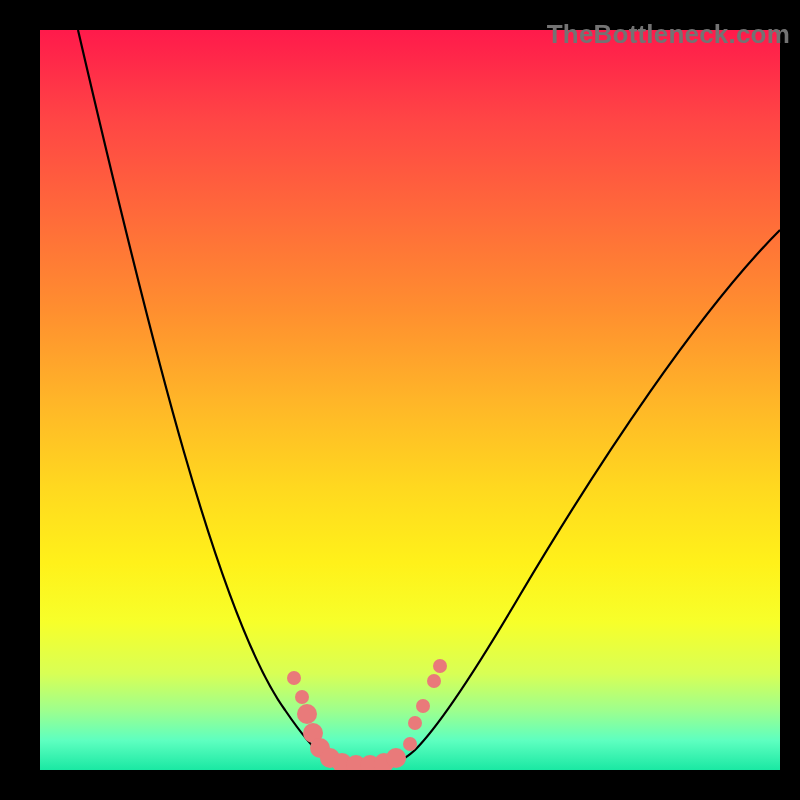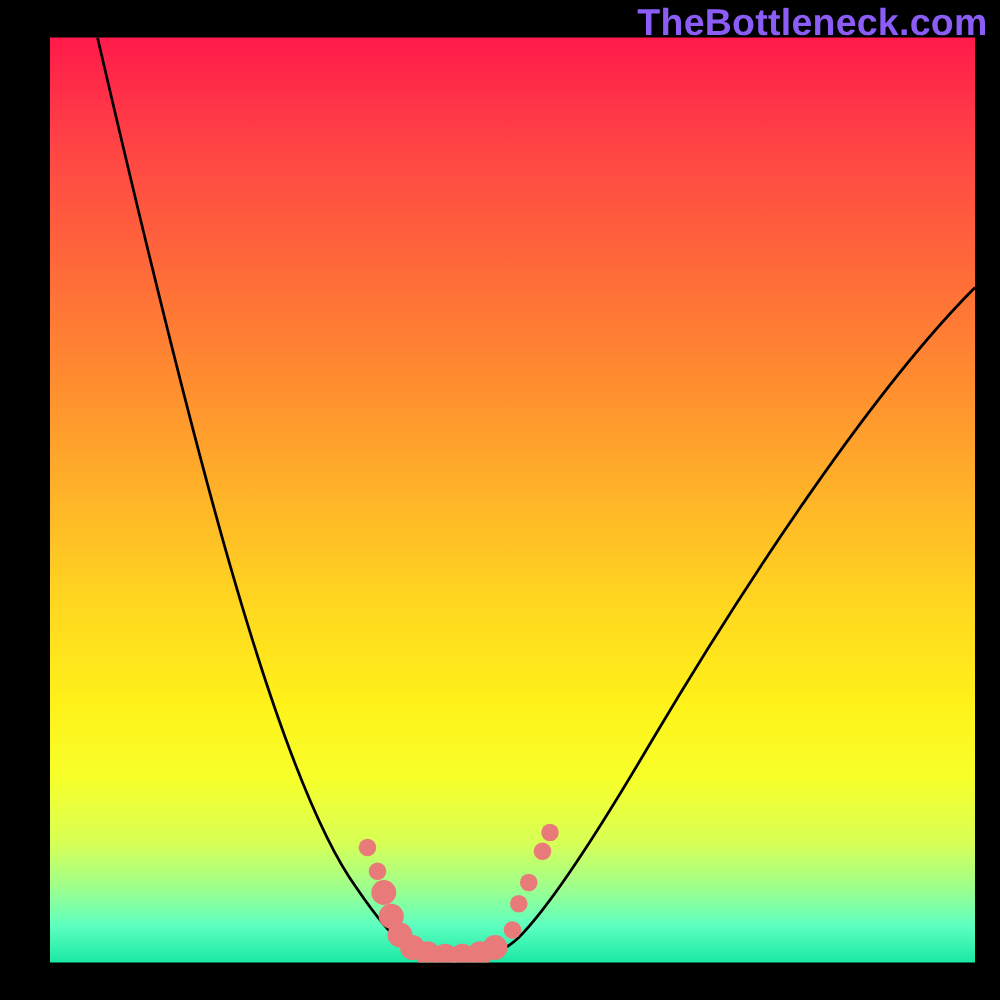"TheBottleneck.com" .watermark { color: #8b5cf6 -> #737373; font-size: 30px -> 26px; top: 2px -> 19px }
